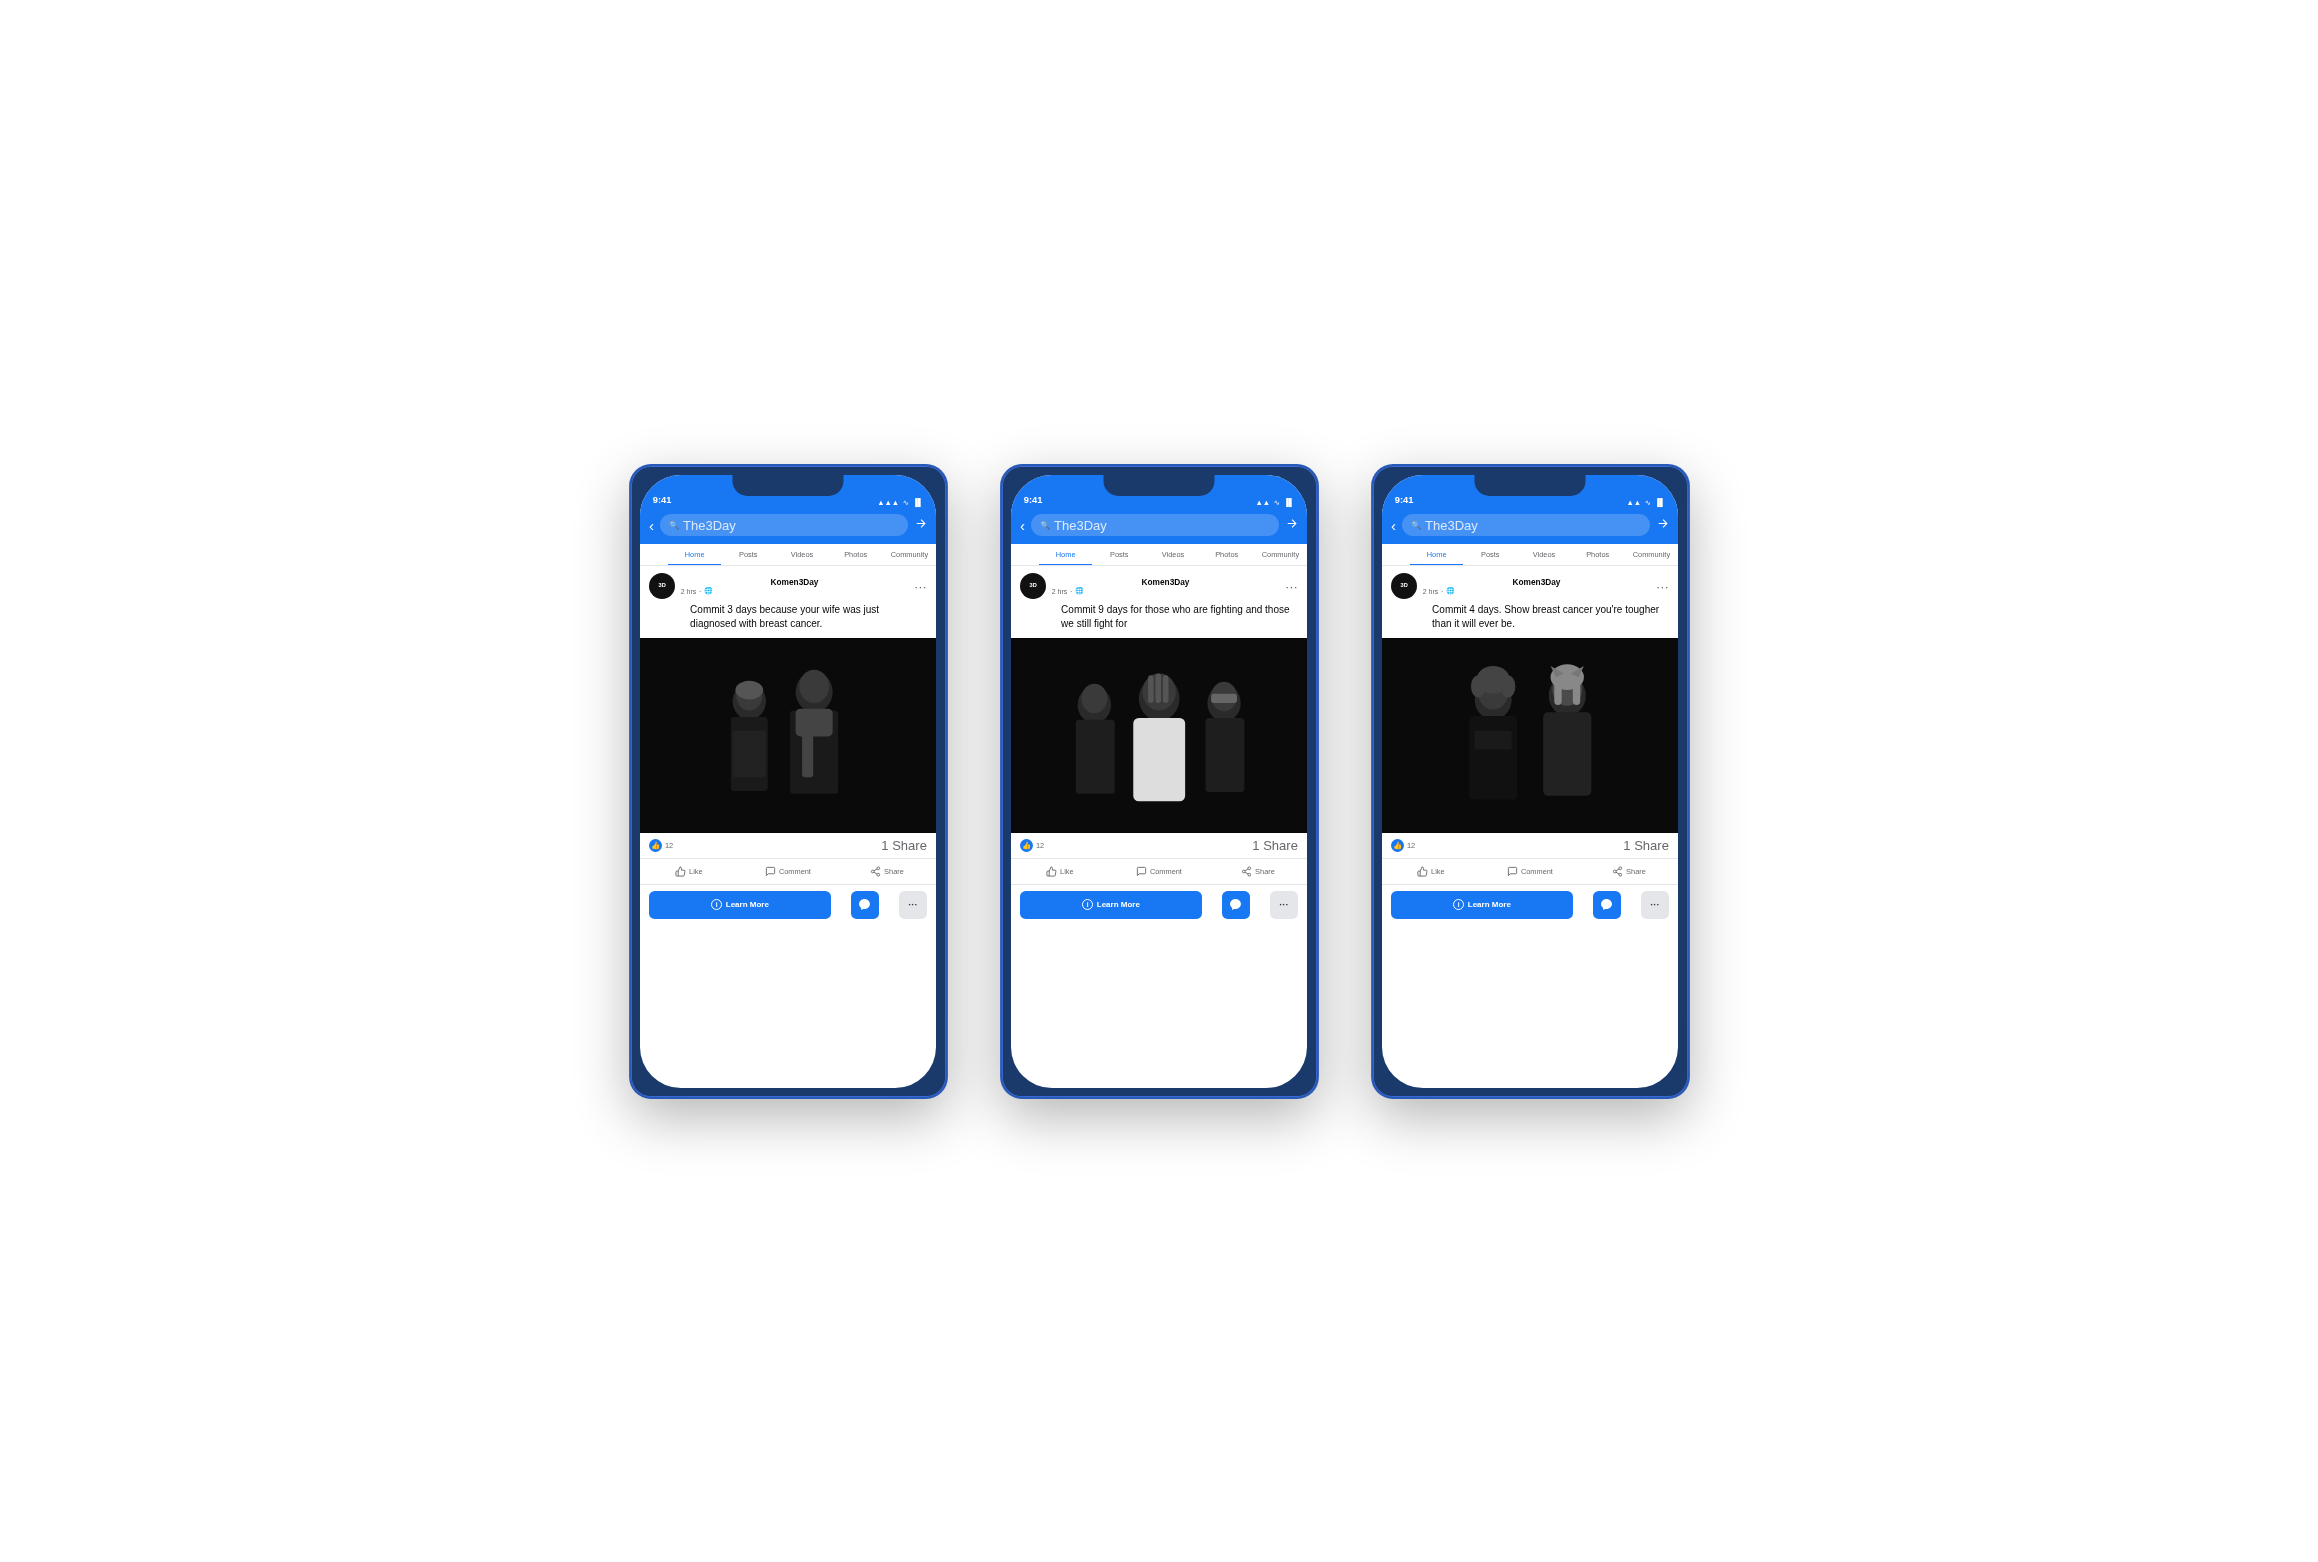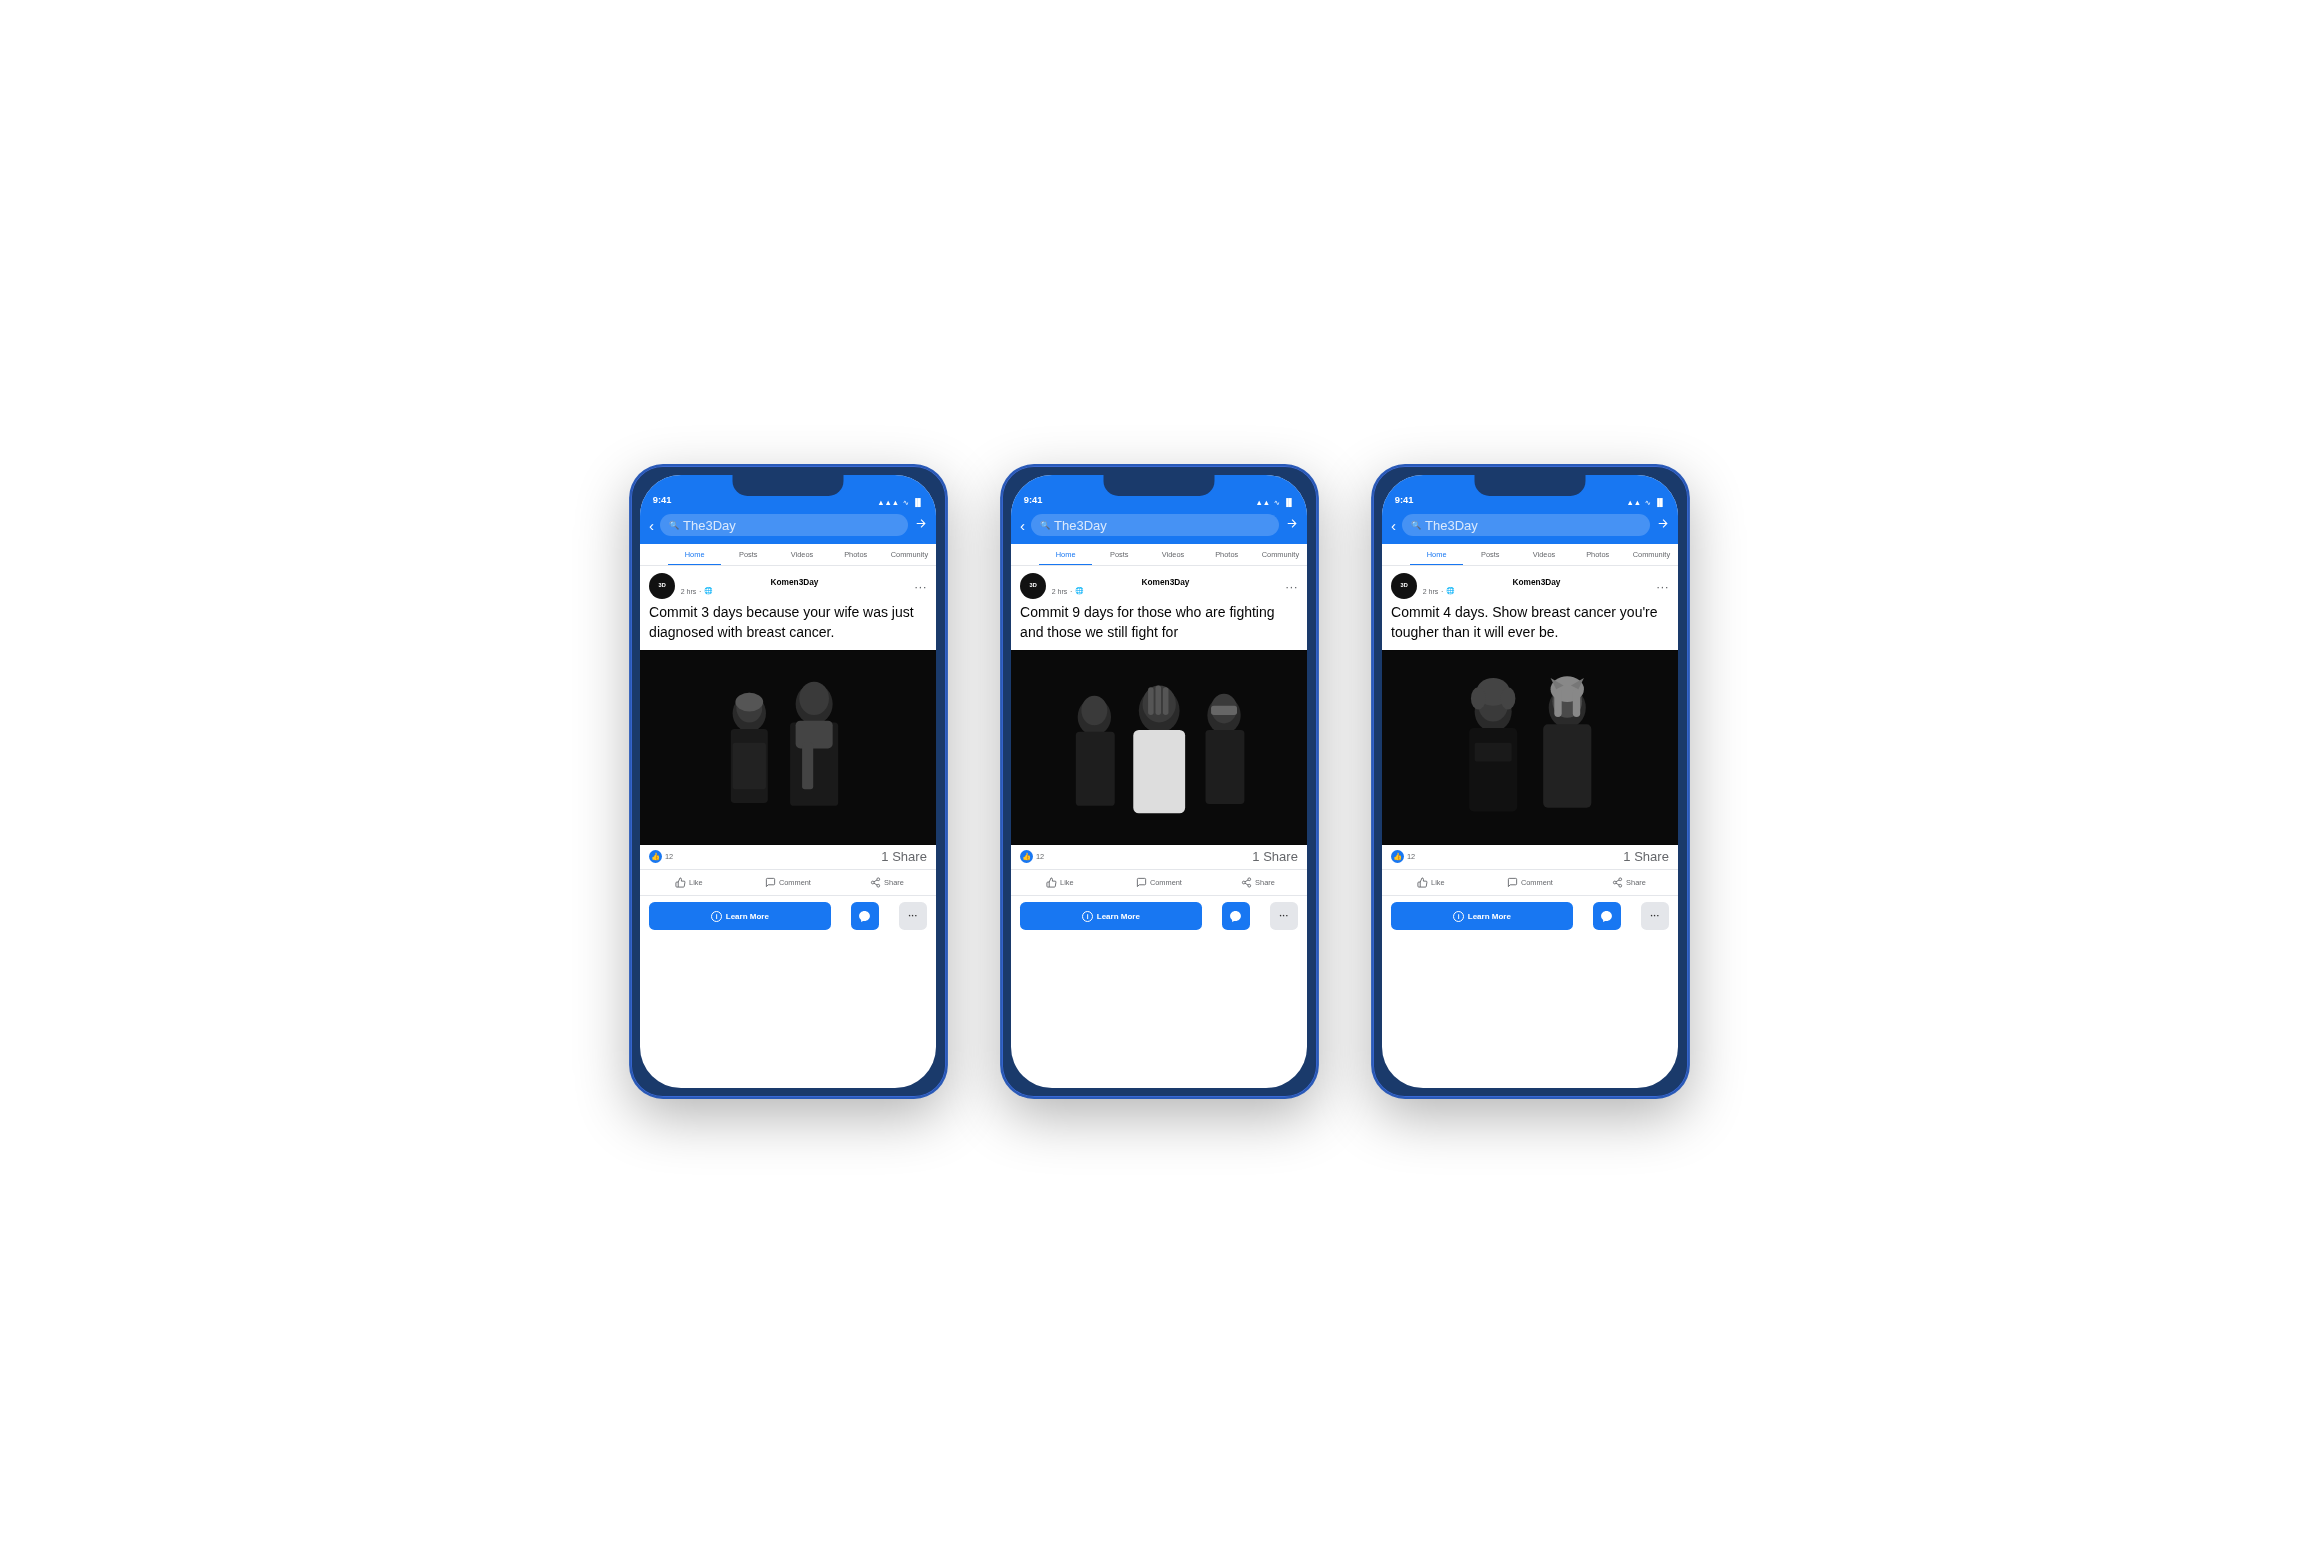"9:41" .phone { border-radius: 32px -> 20px }
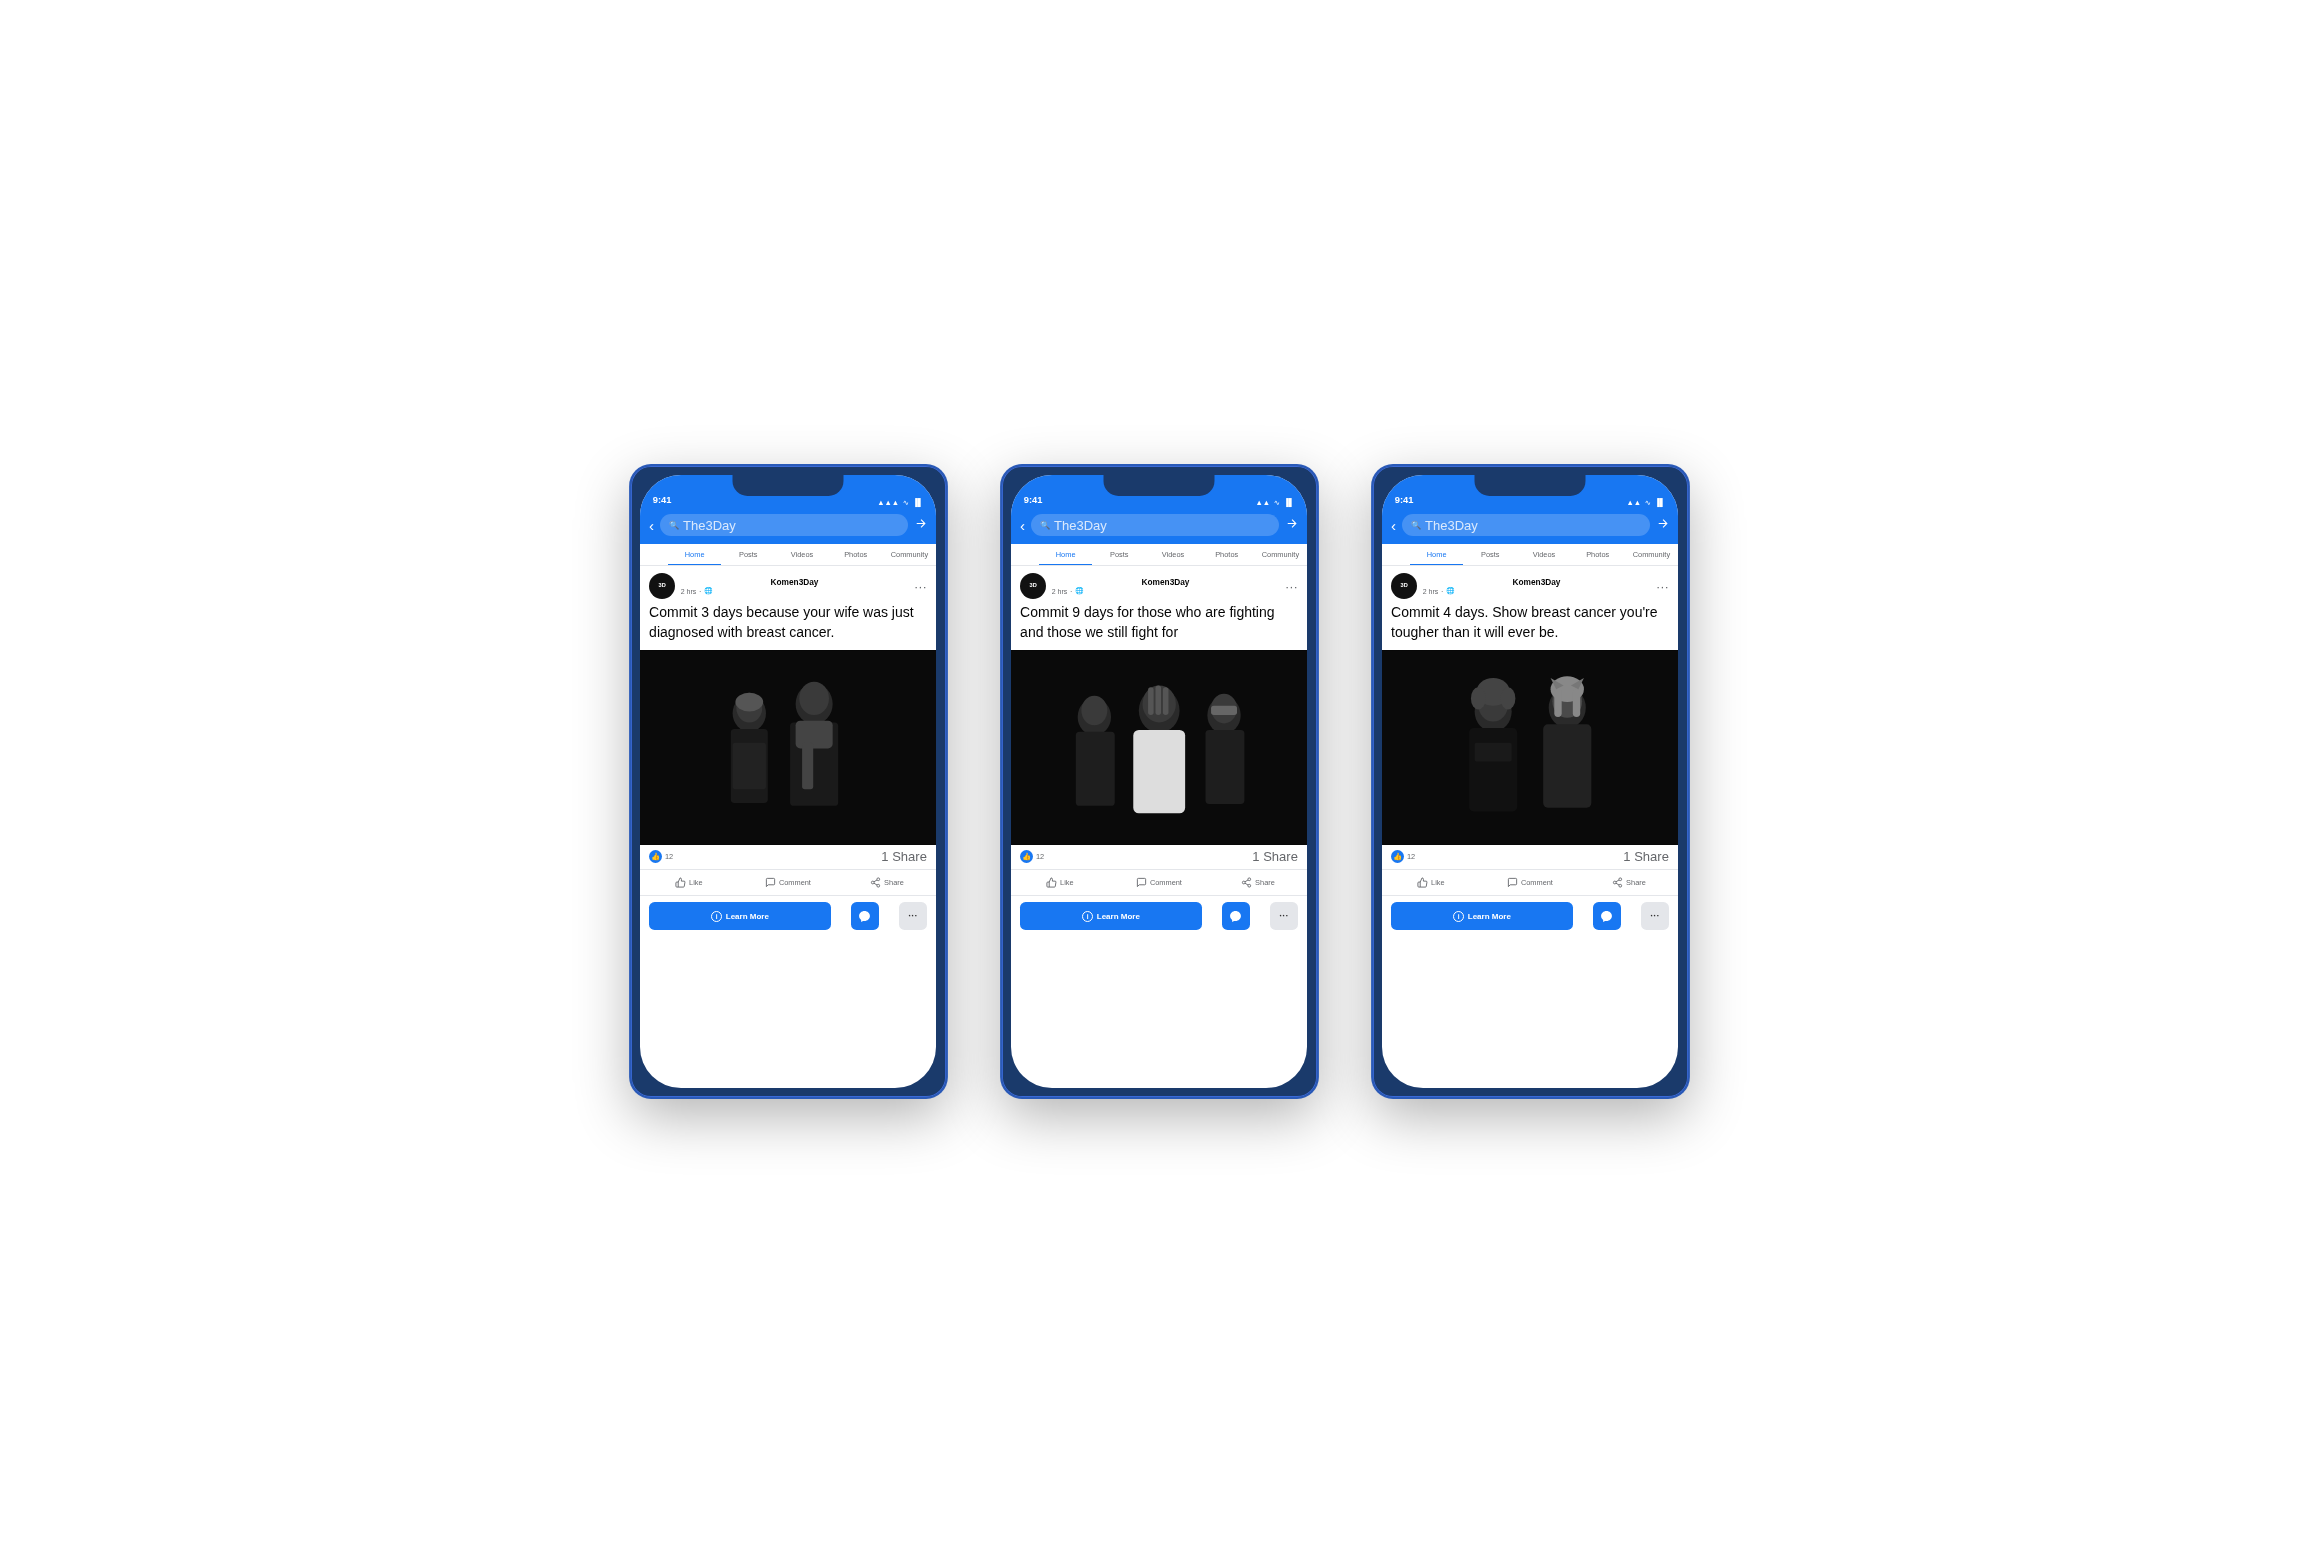"Commit 3 days because your" .post-text { font-size: 14px -> 10px; margin-left: none -> 41px }
